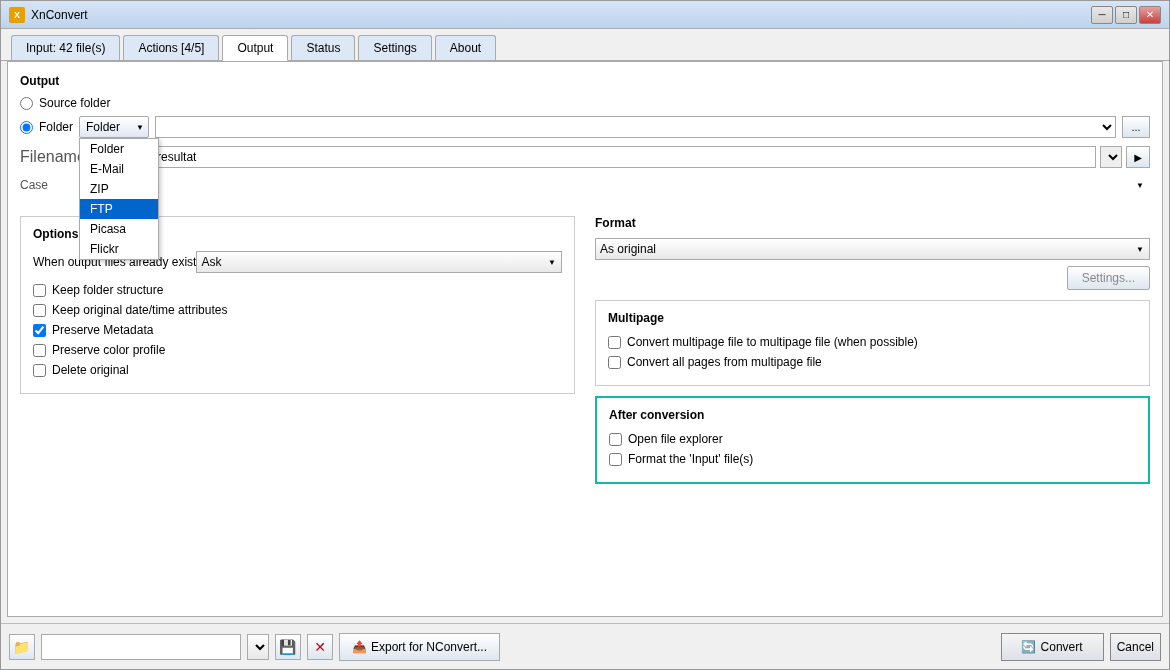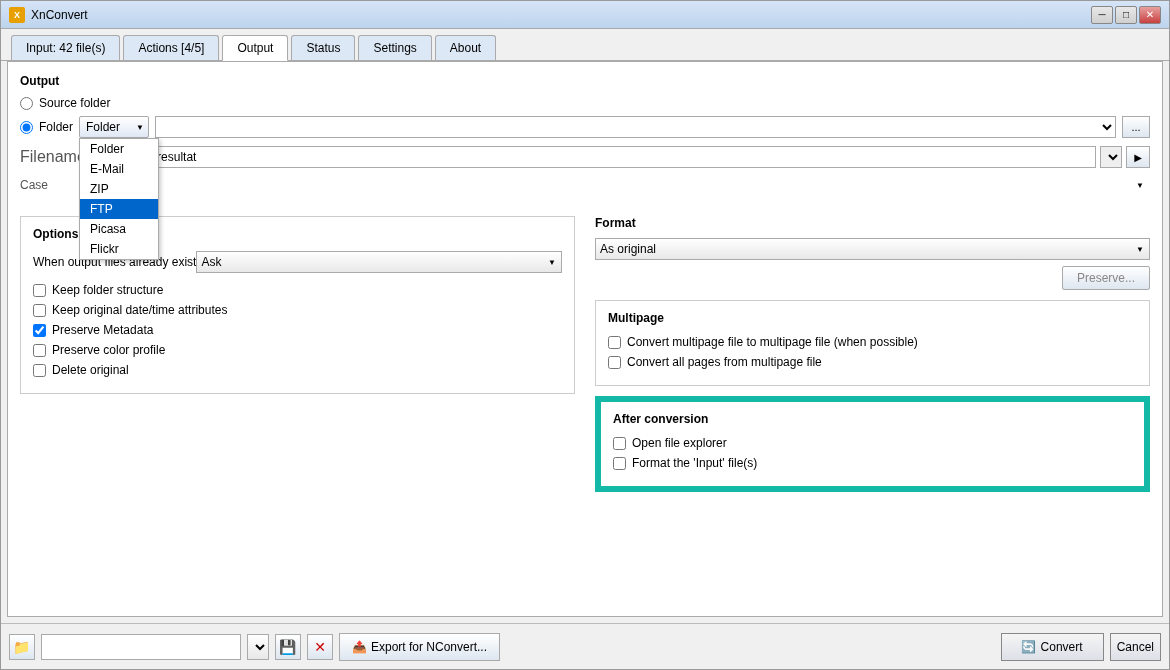"Preserve..." button.settings-btn { text: Preserve -> Settings }
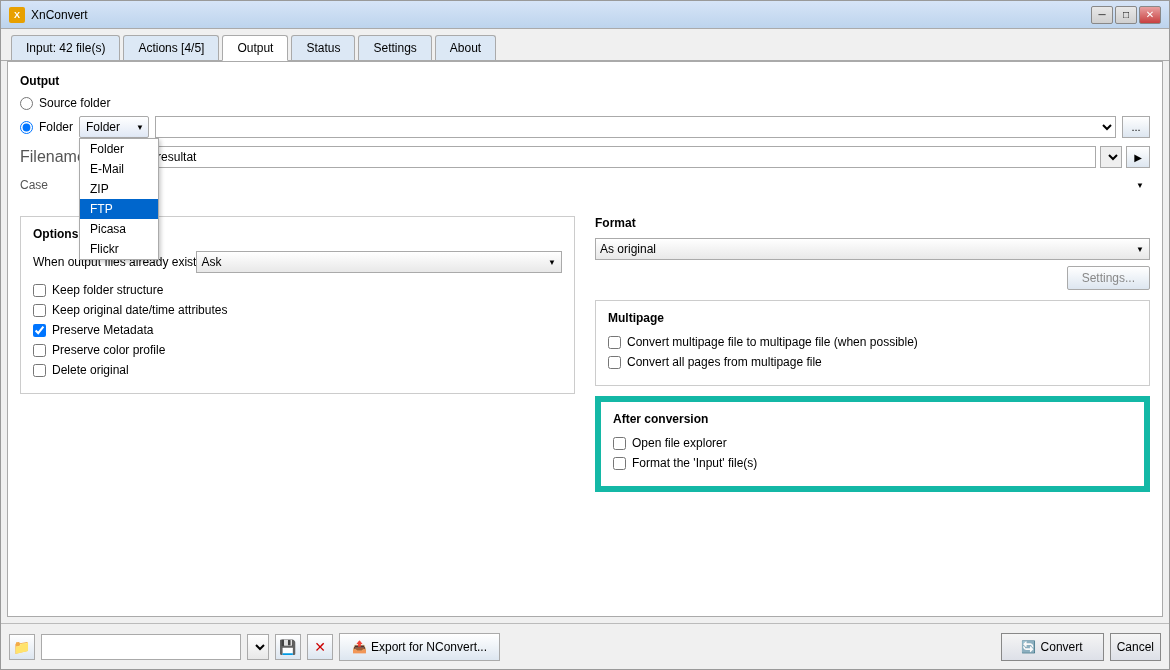"After conversion" .after-group { border: 6px solid #14b8a6 -> 2px solid #14b8a6 }
